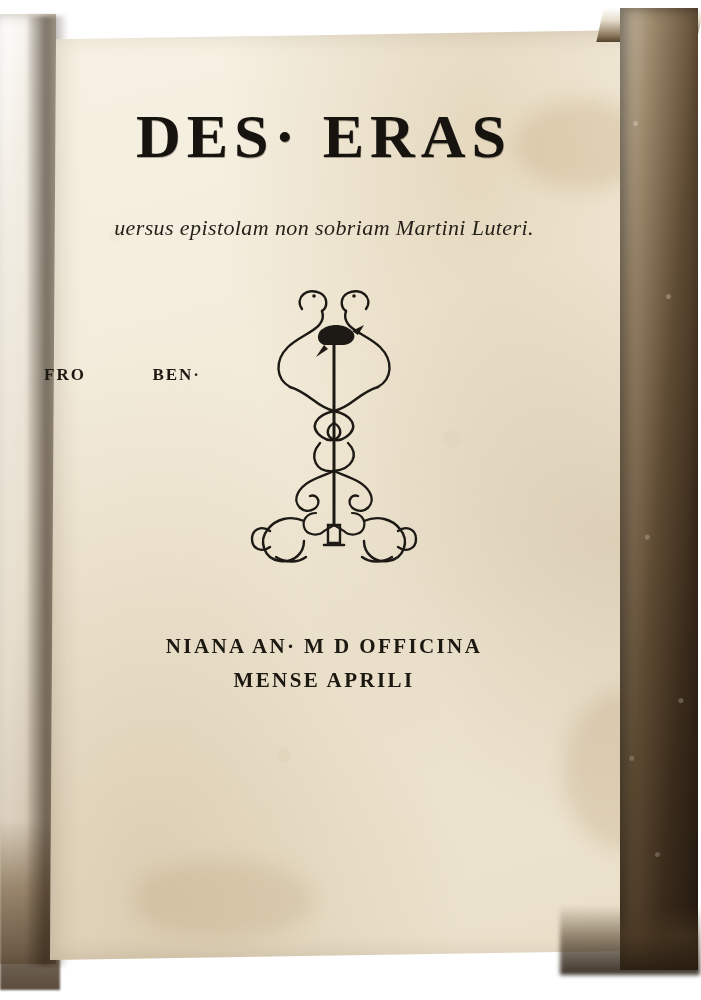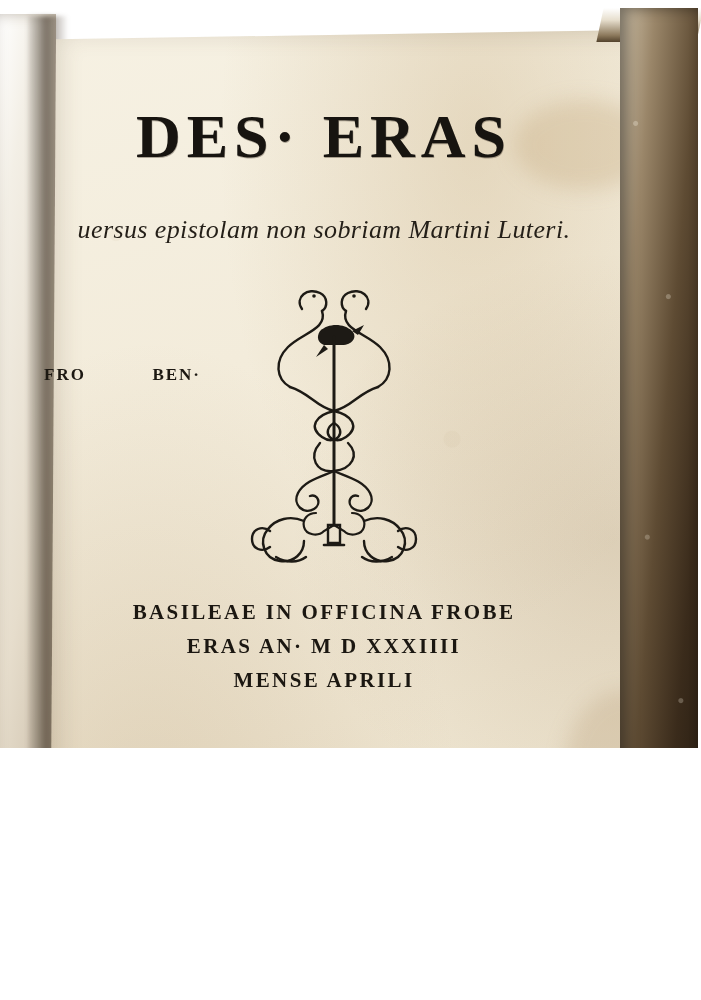"DES· ERAS" #page { height: 748px -> 1000px }
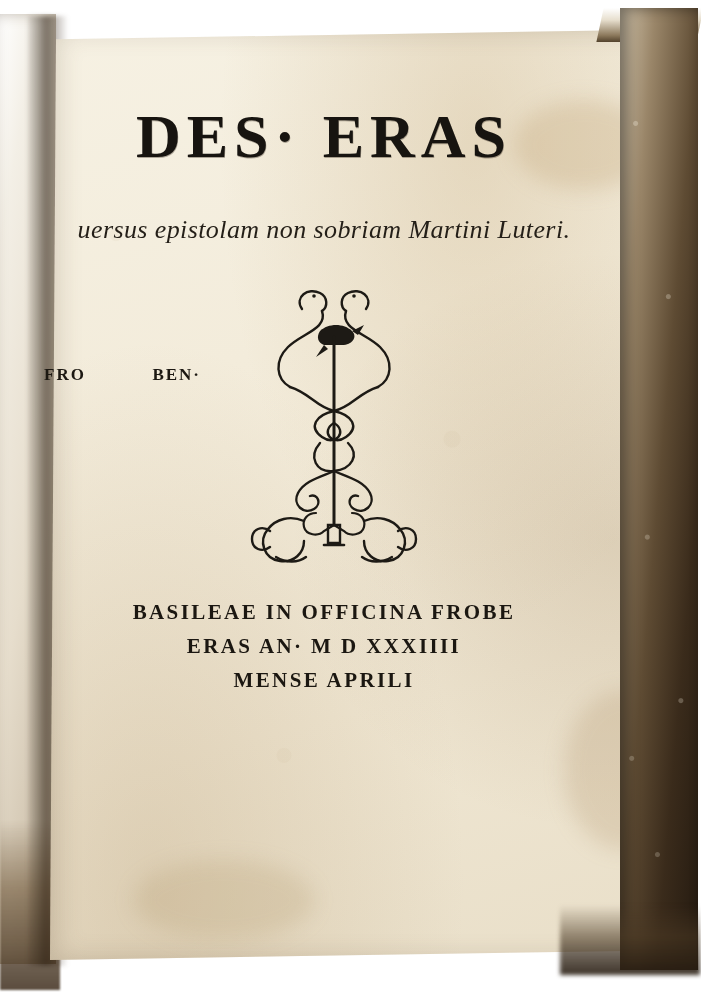"uersus epistolam non sobriam Martini" .t-sub2 { font-size: 26px -> 22px }
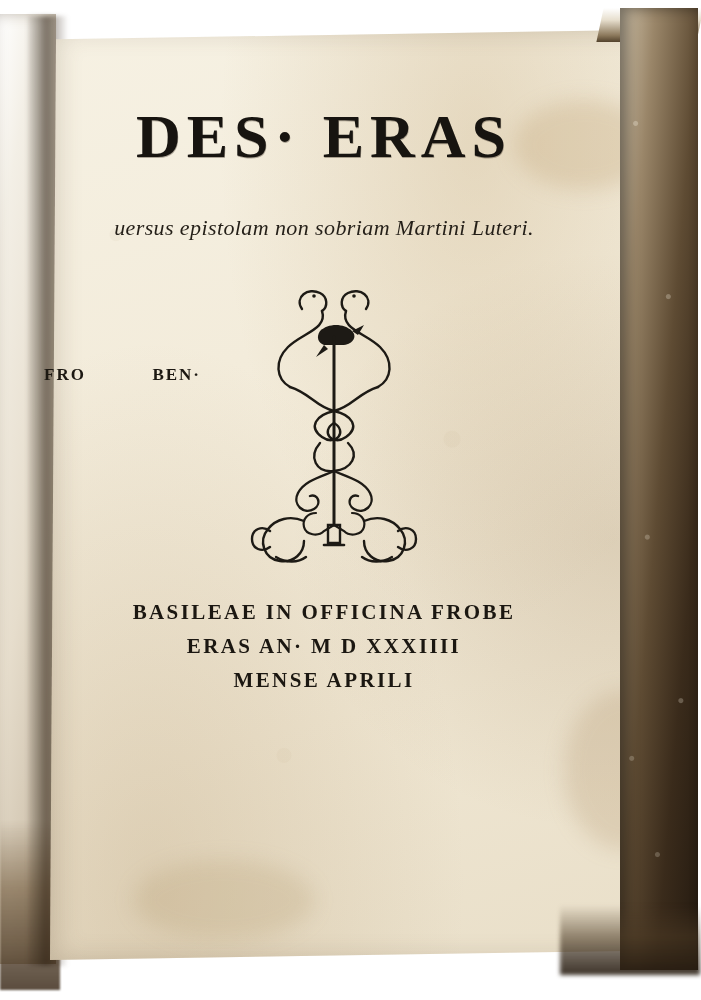"BASILEAE IN OFFICINA FROBE" div.imprint { html: <div>BASILEAE IN OFFICINA FROBE</div> -> none }
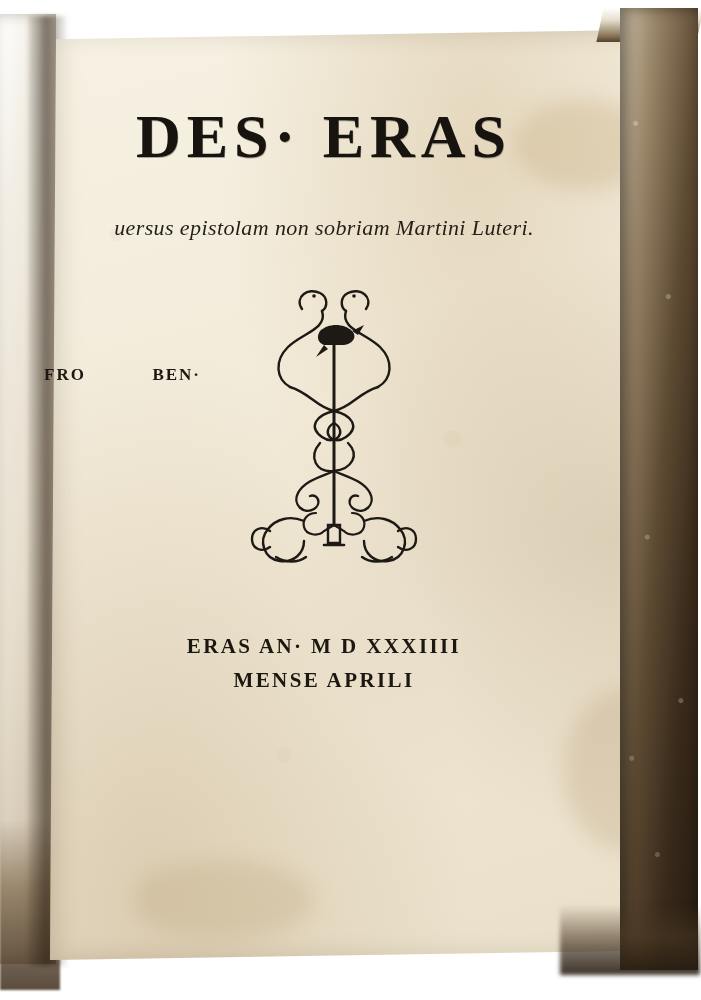"ERAS AN· M D XXXIIII" div.imprint { text: ERAS AN· M D XXXIIII -> NIANA AN· M D OFFICINA }
